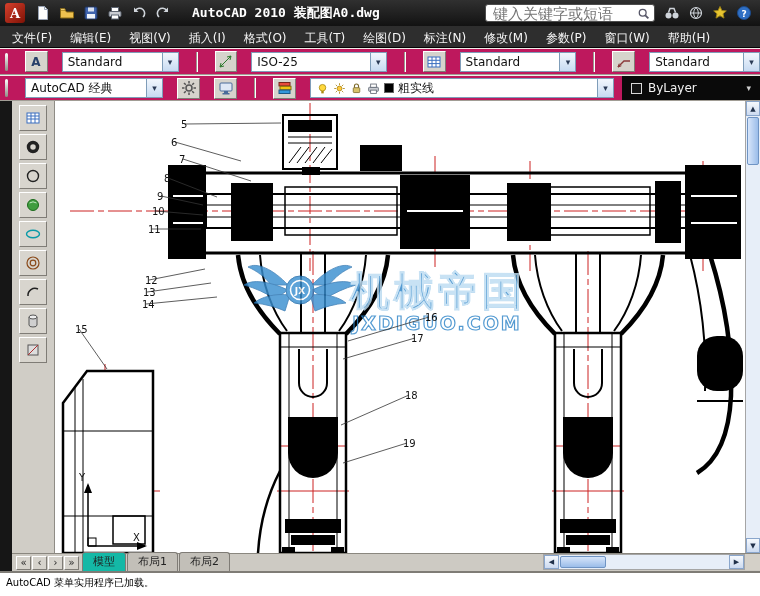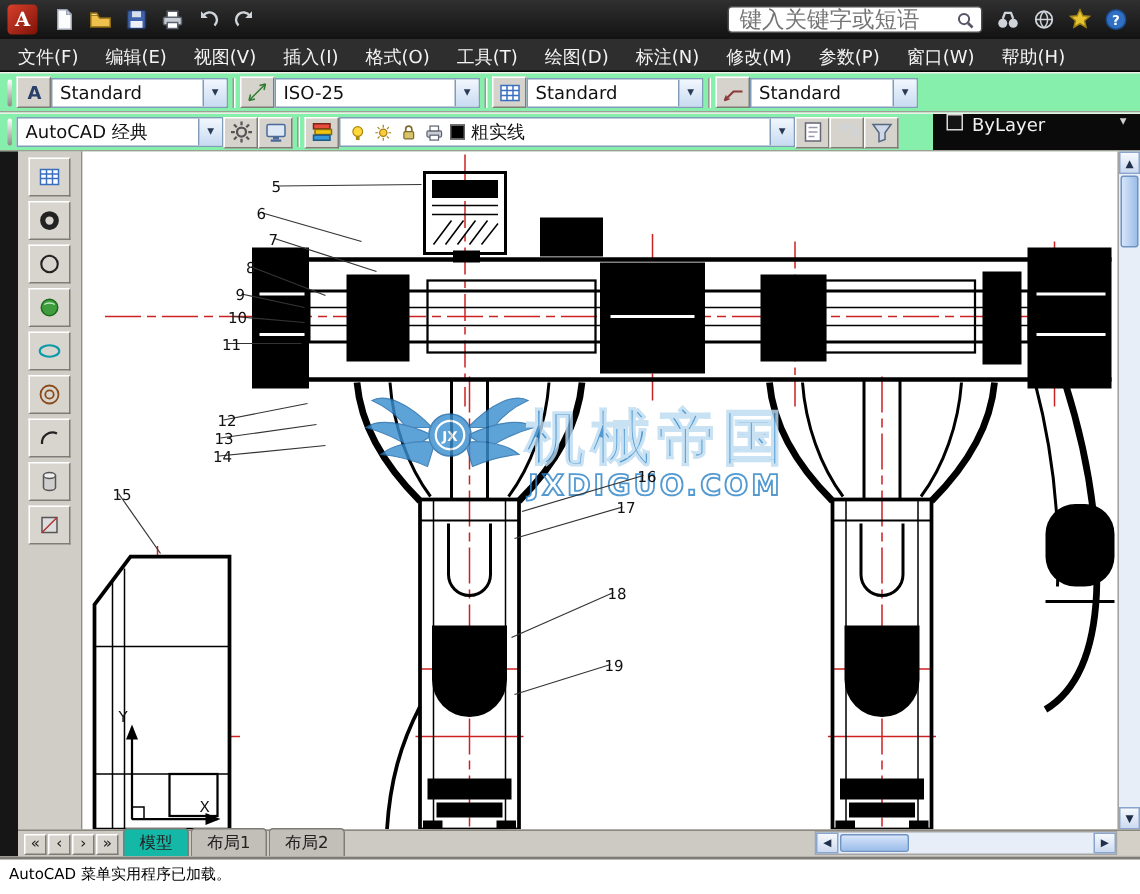"AutoCAD 2010 装配图A0.dwg" span.win-title { html: none -> <span>AutoCAD 2010 装配图A0.dwg</span> }
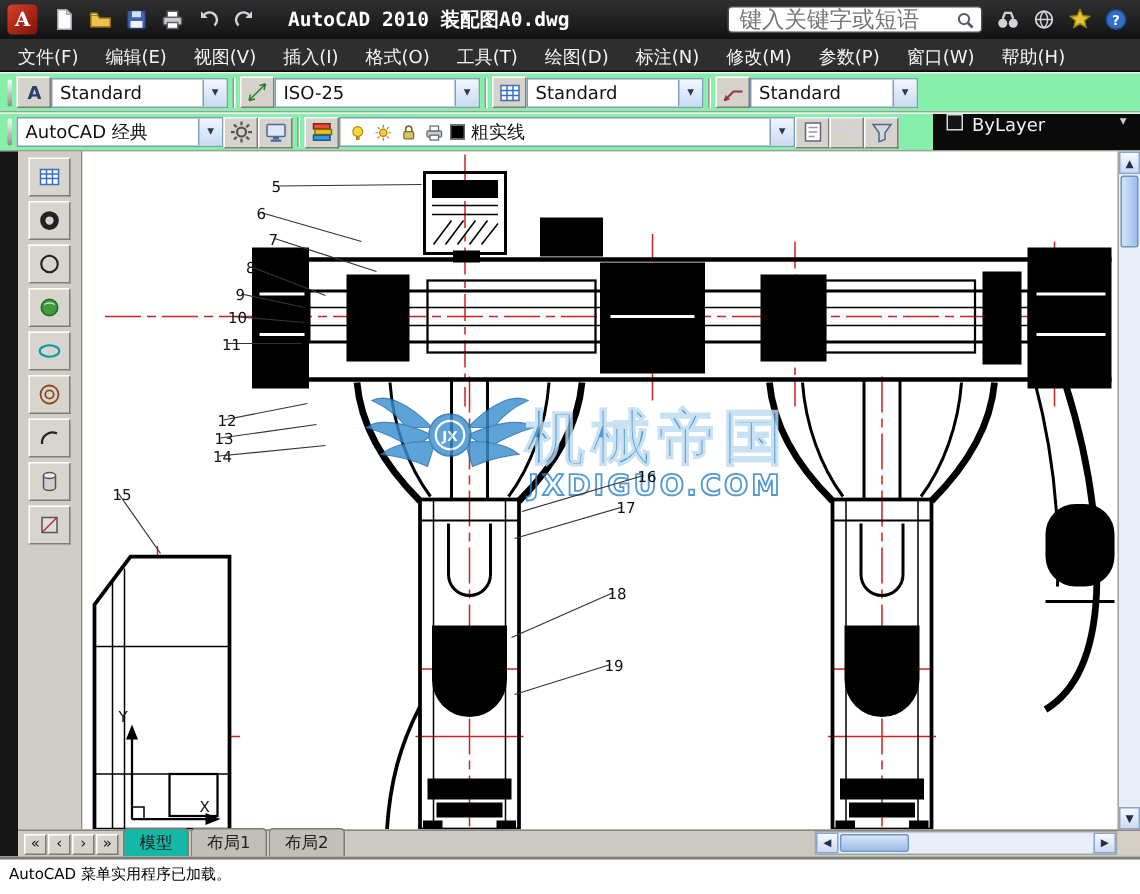"Standard" .toolbar { background: #86efac -> #be185d; gap: 0 -> 14px }
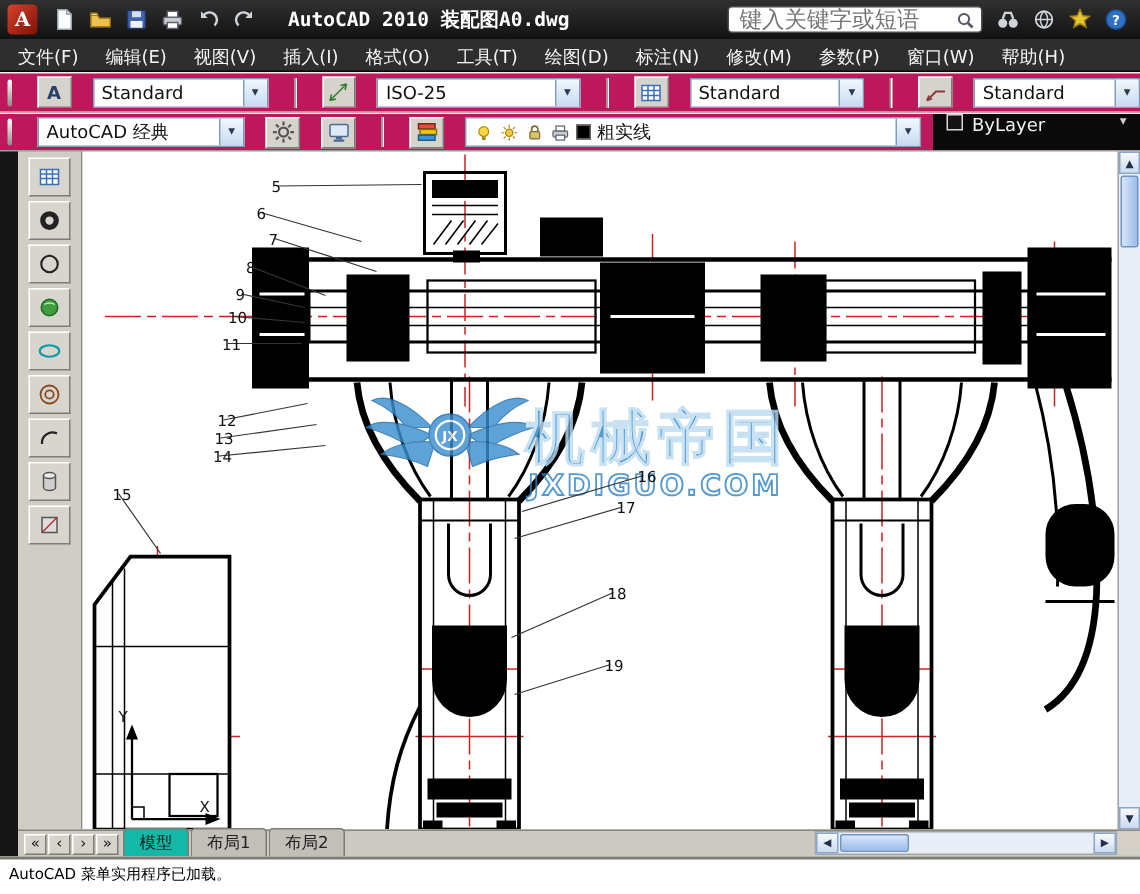"ByLayer" .bylayer-zone { align-items: none -> center }
